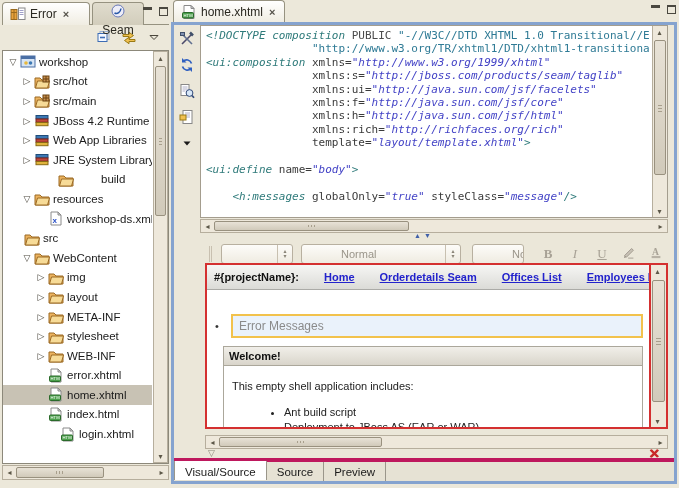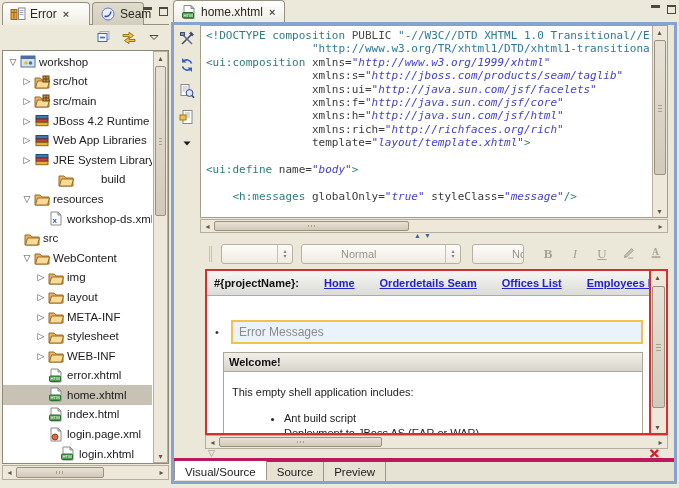"Seam" .tab.inactive { flex-direction: none -> column }
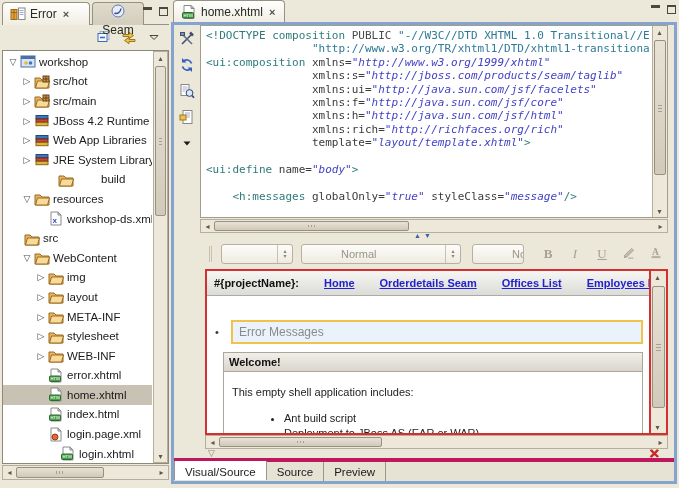"<!DOCTYPE composition" .c-tag { font-style: none -> italic }
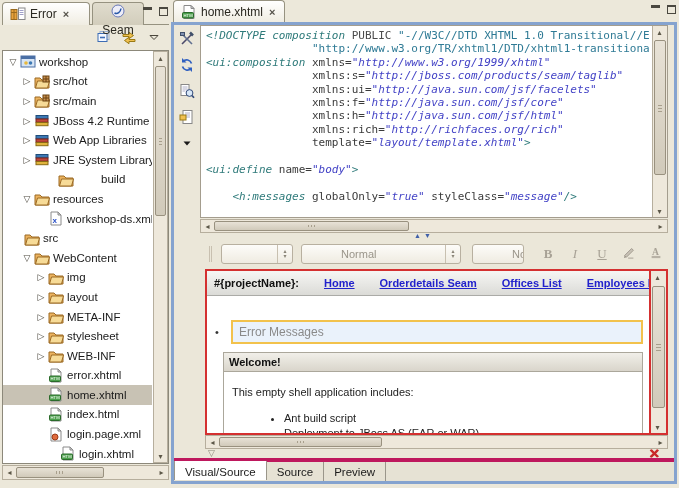"#{projectName}:" #visual-pane { top: 244px -> 238px }
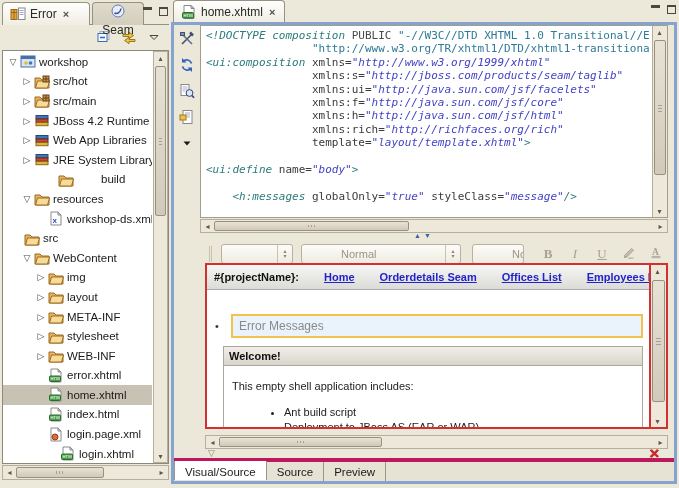"login.page.xml" div.trow { html: <div> <span></span> <span> <svg> <path></path> <path></path> <circle></circle> </svg> </span> <span>login.page.xml</span> </div> -> none }
